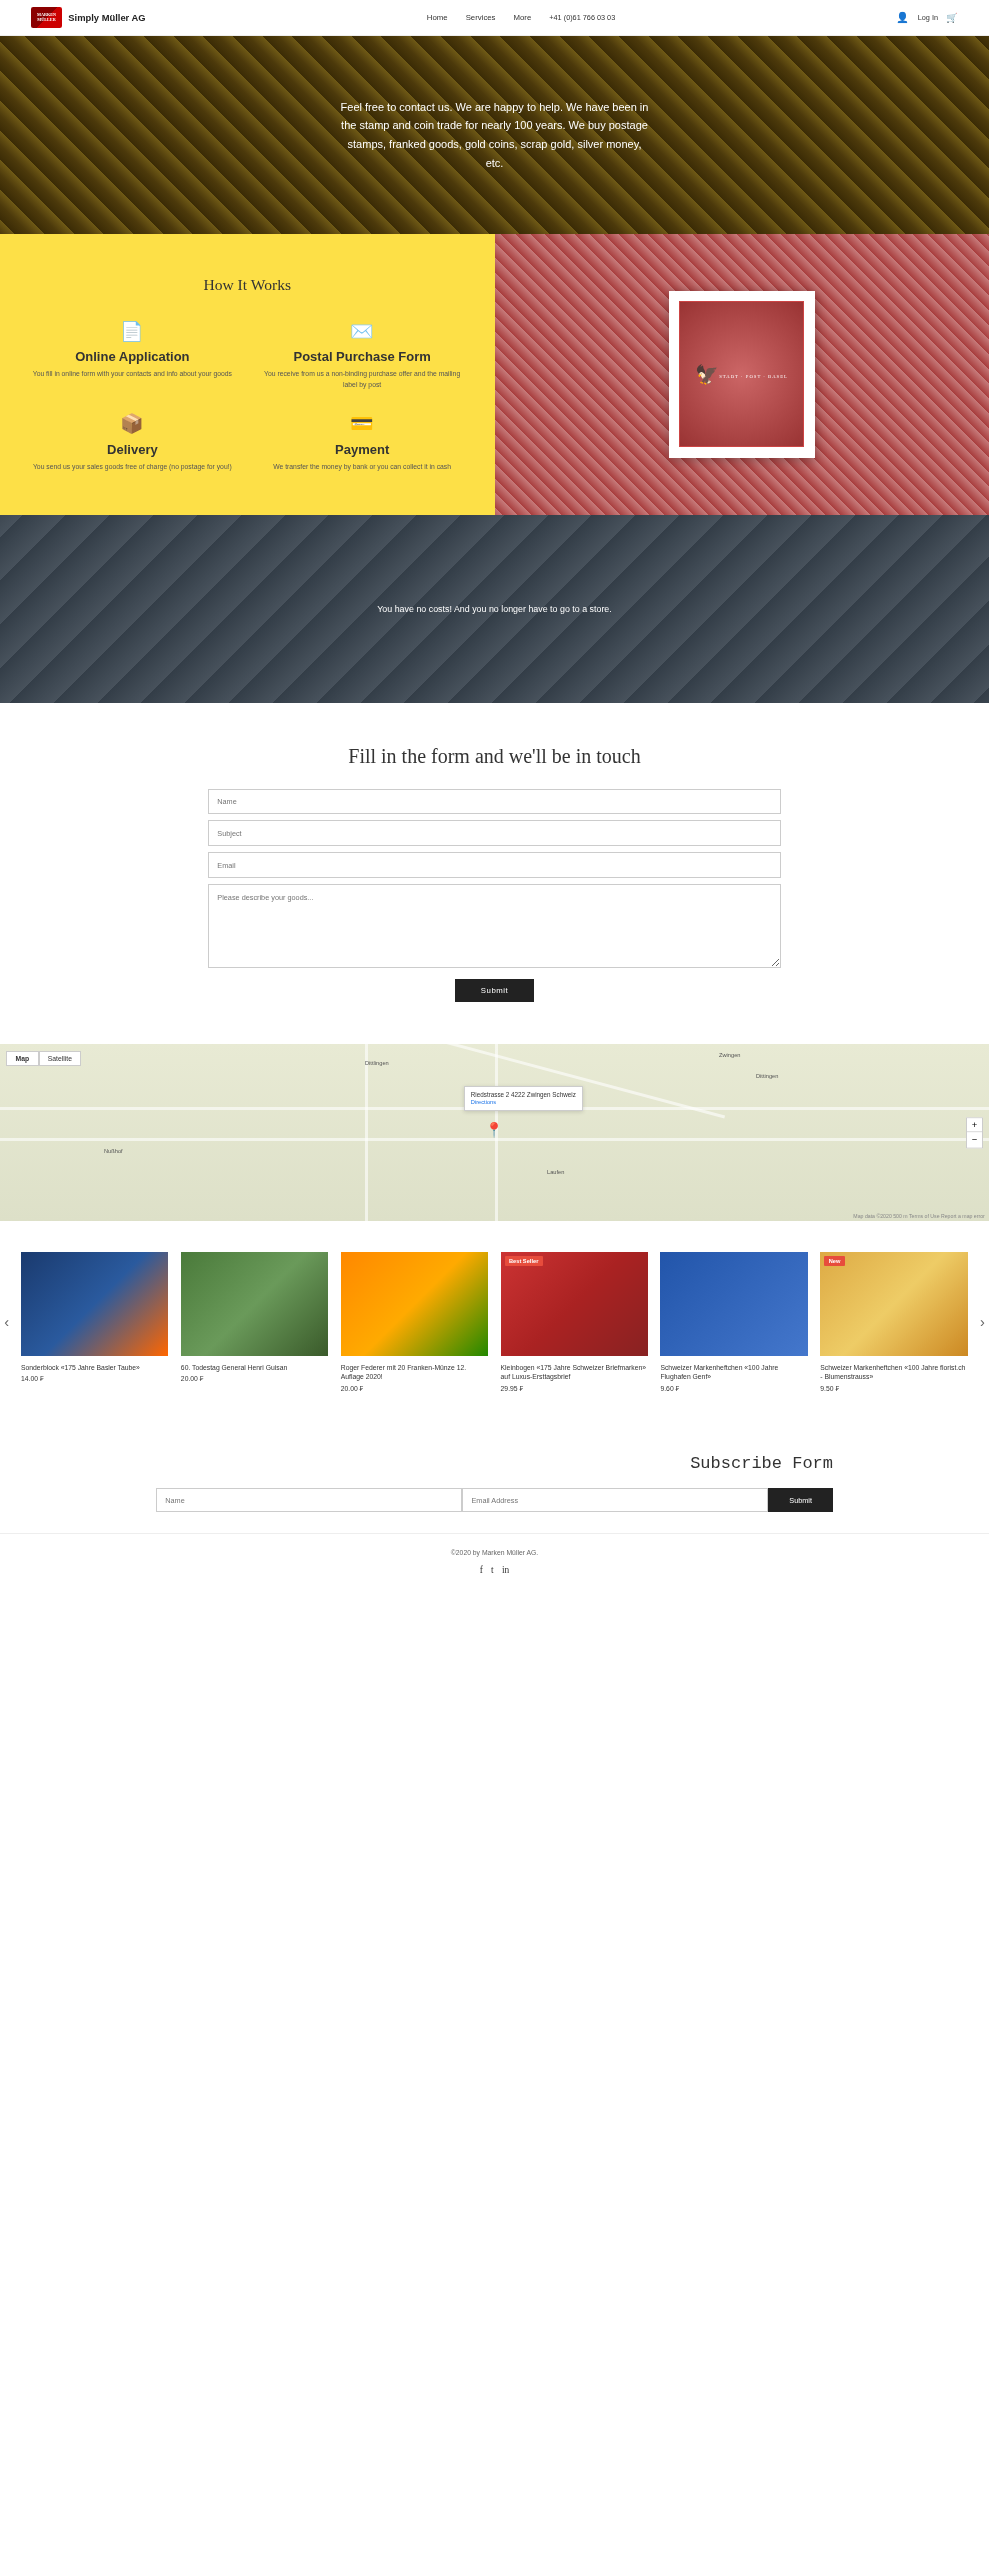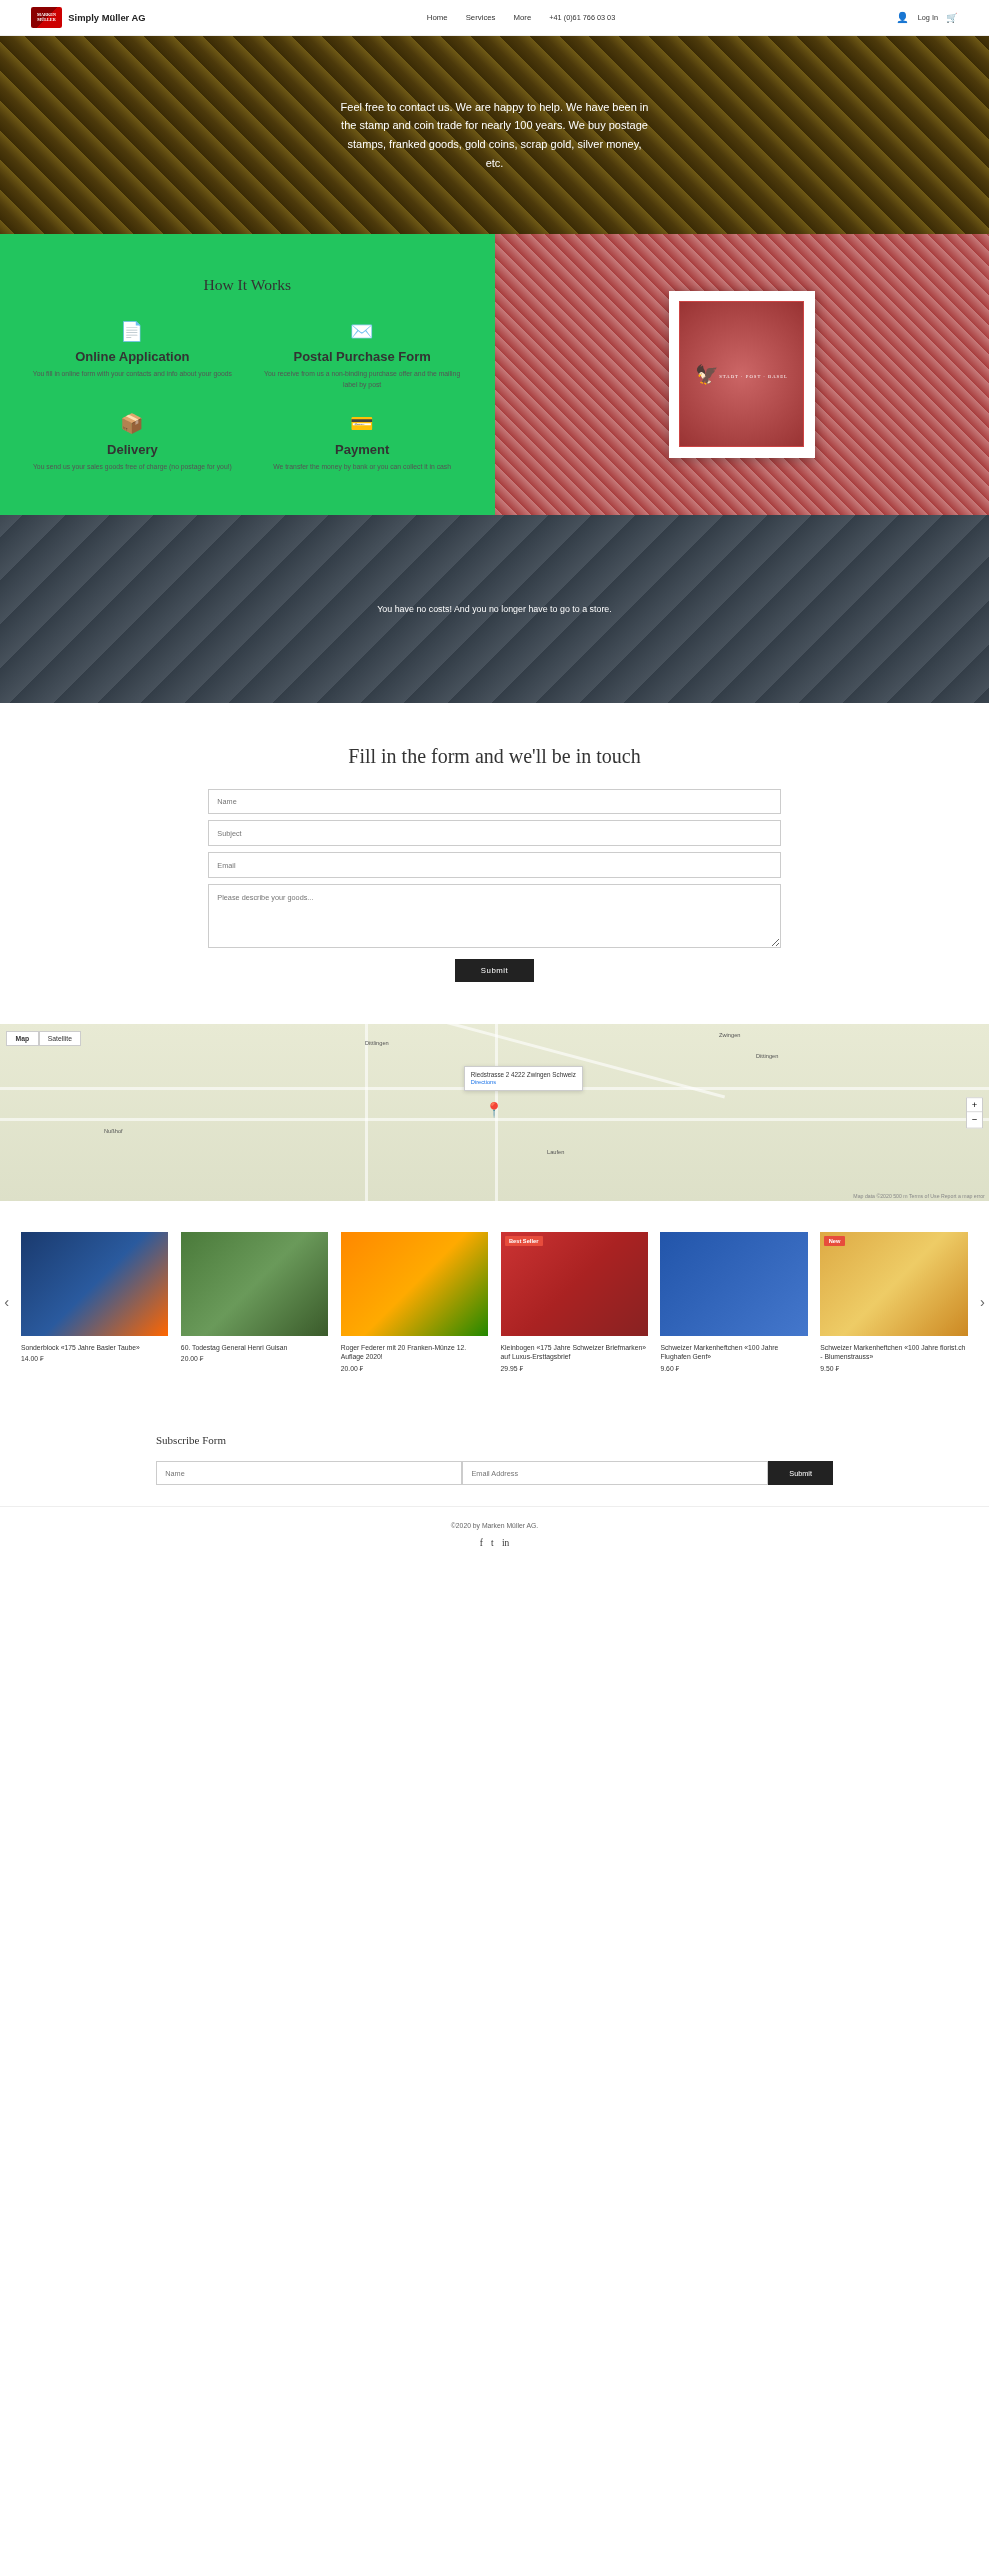"How It Works" .how-left { background: #22c55e -> #fde047 }
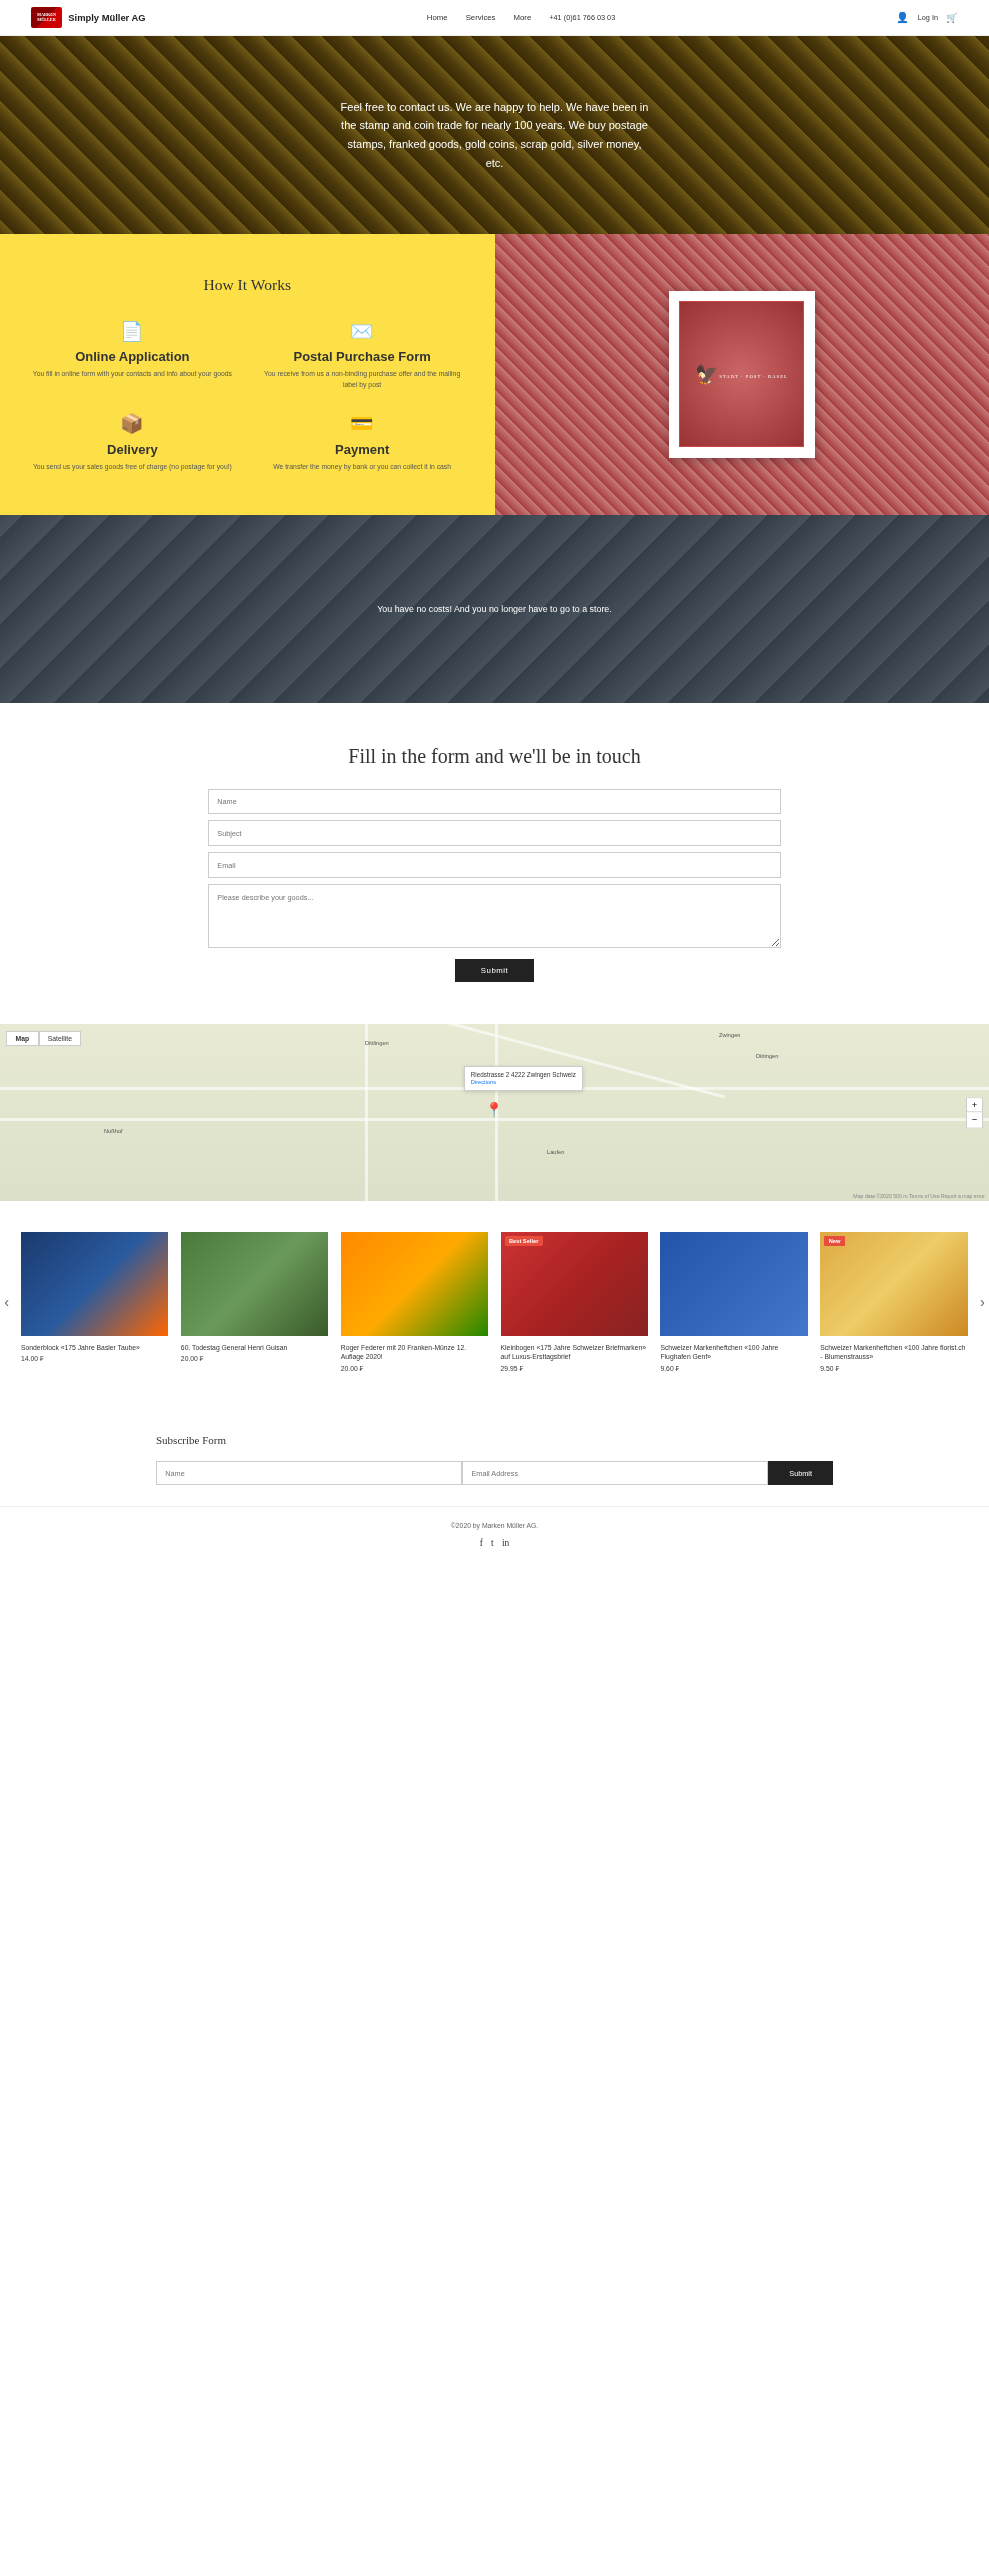"Please describe your goods..." .form-textarea { height: 64px -> 84px }
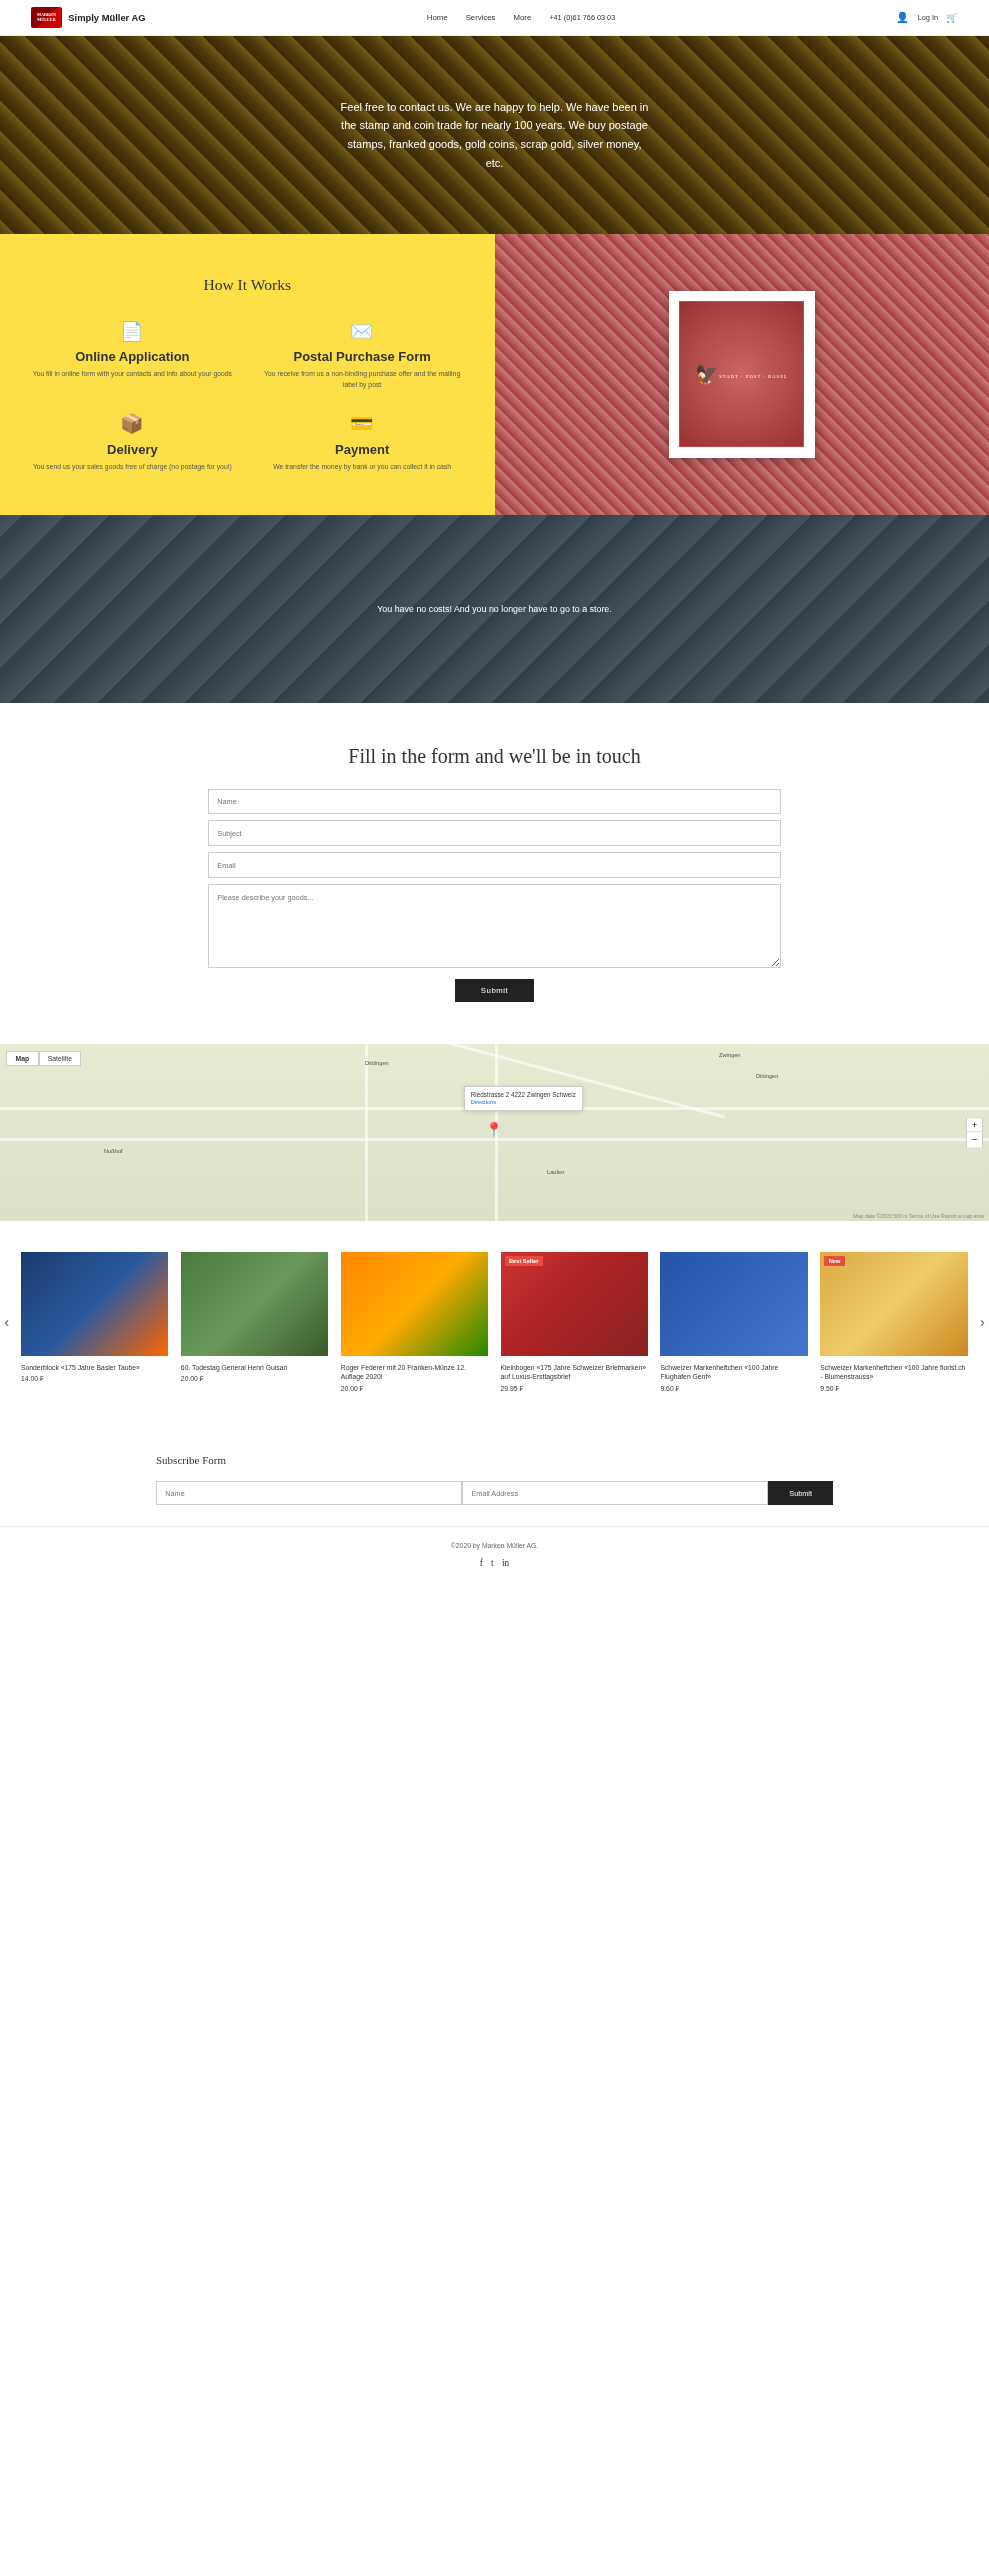"Subscribe Form" .subscribe-title { font-family: Liberation Serif, serif -> Liberation Mono, monospace; font-size: 11px -> 17px; text-align: left -> right }
